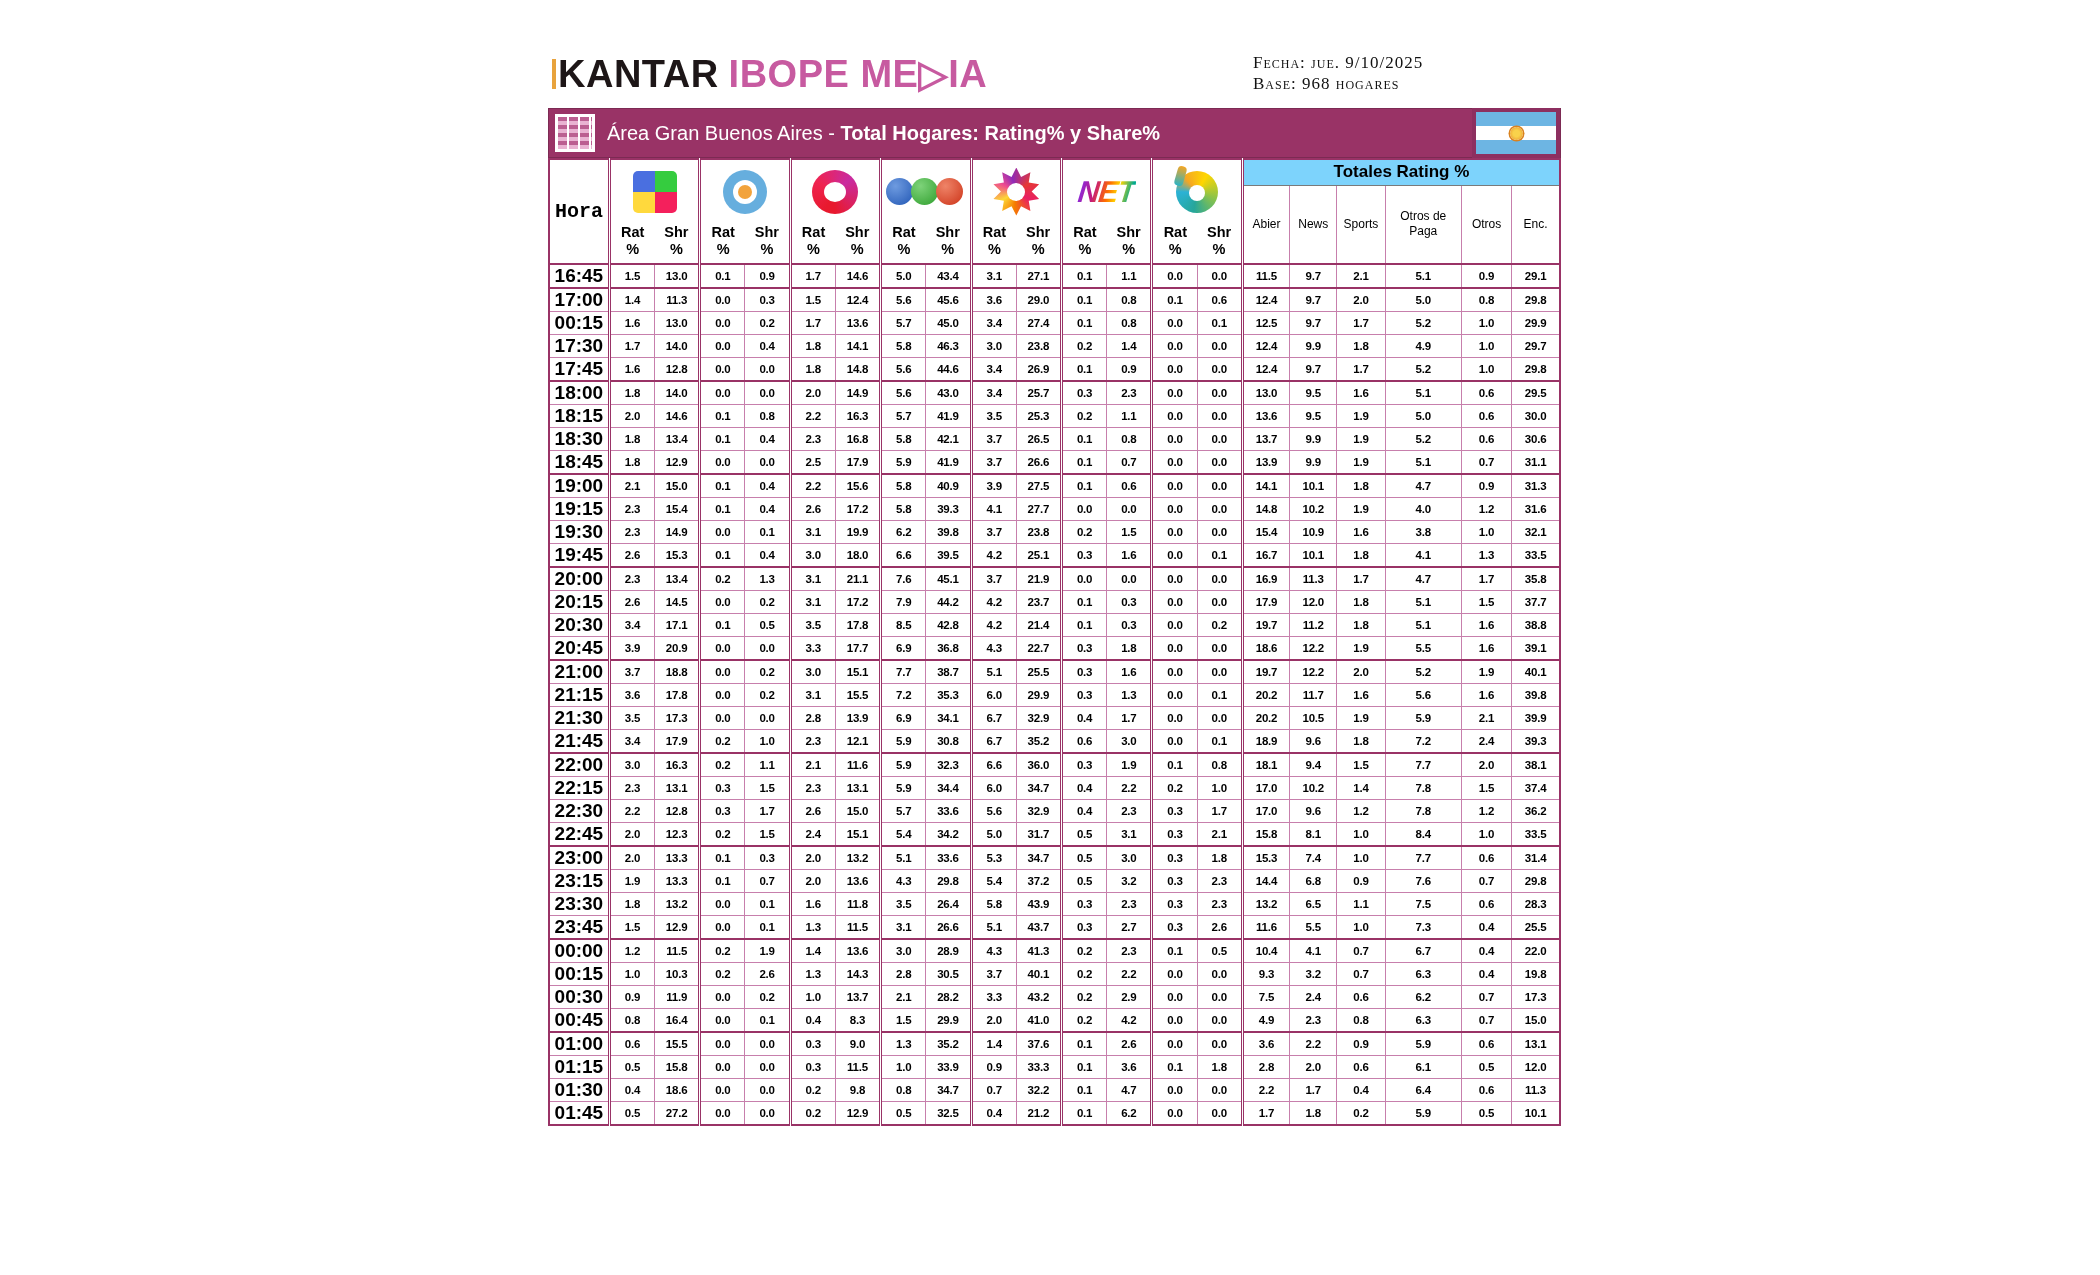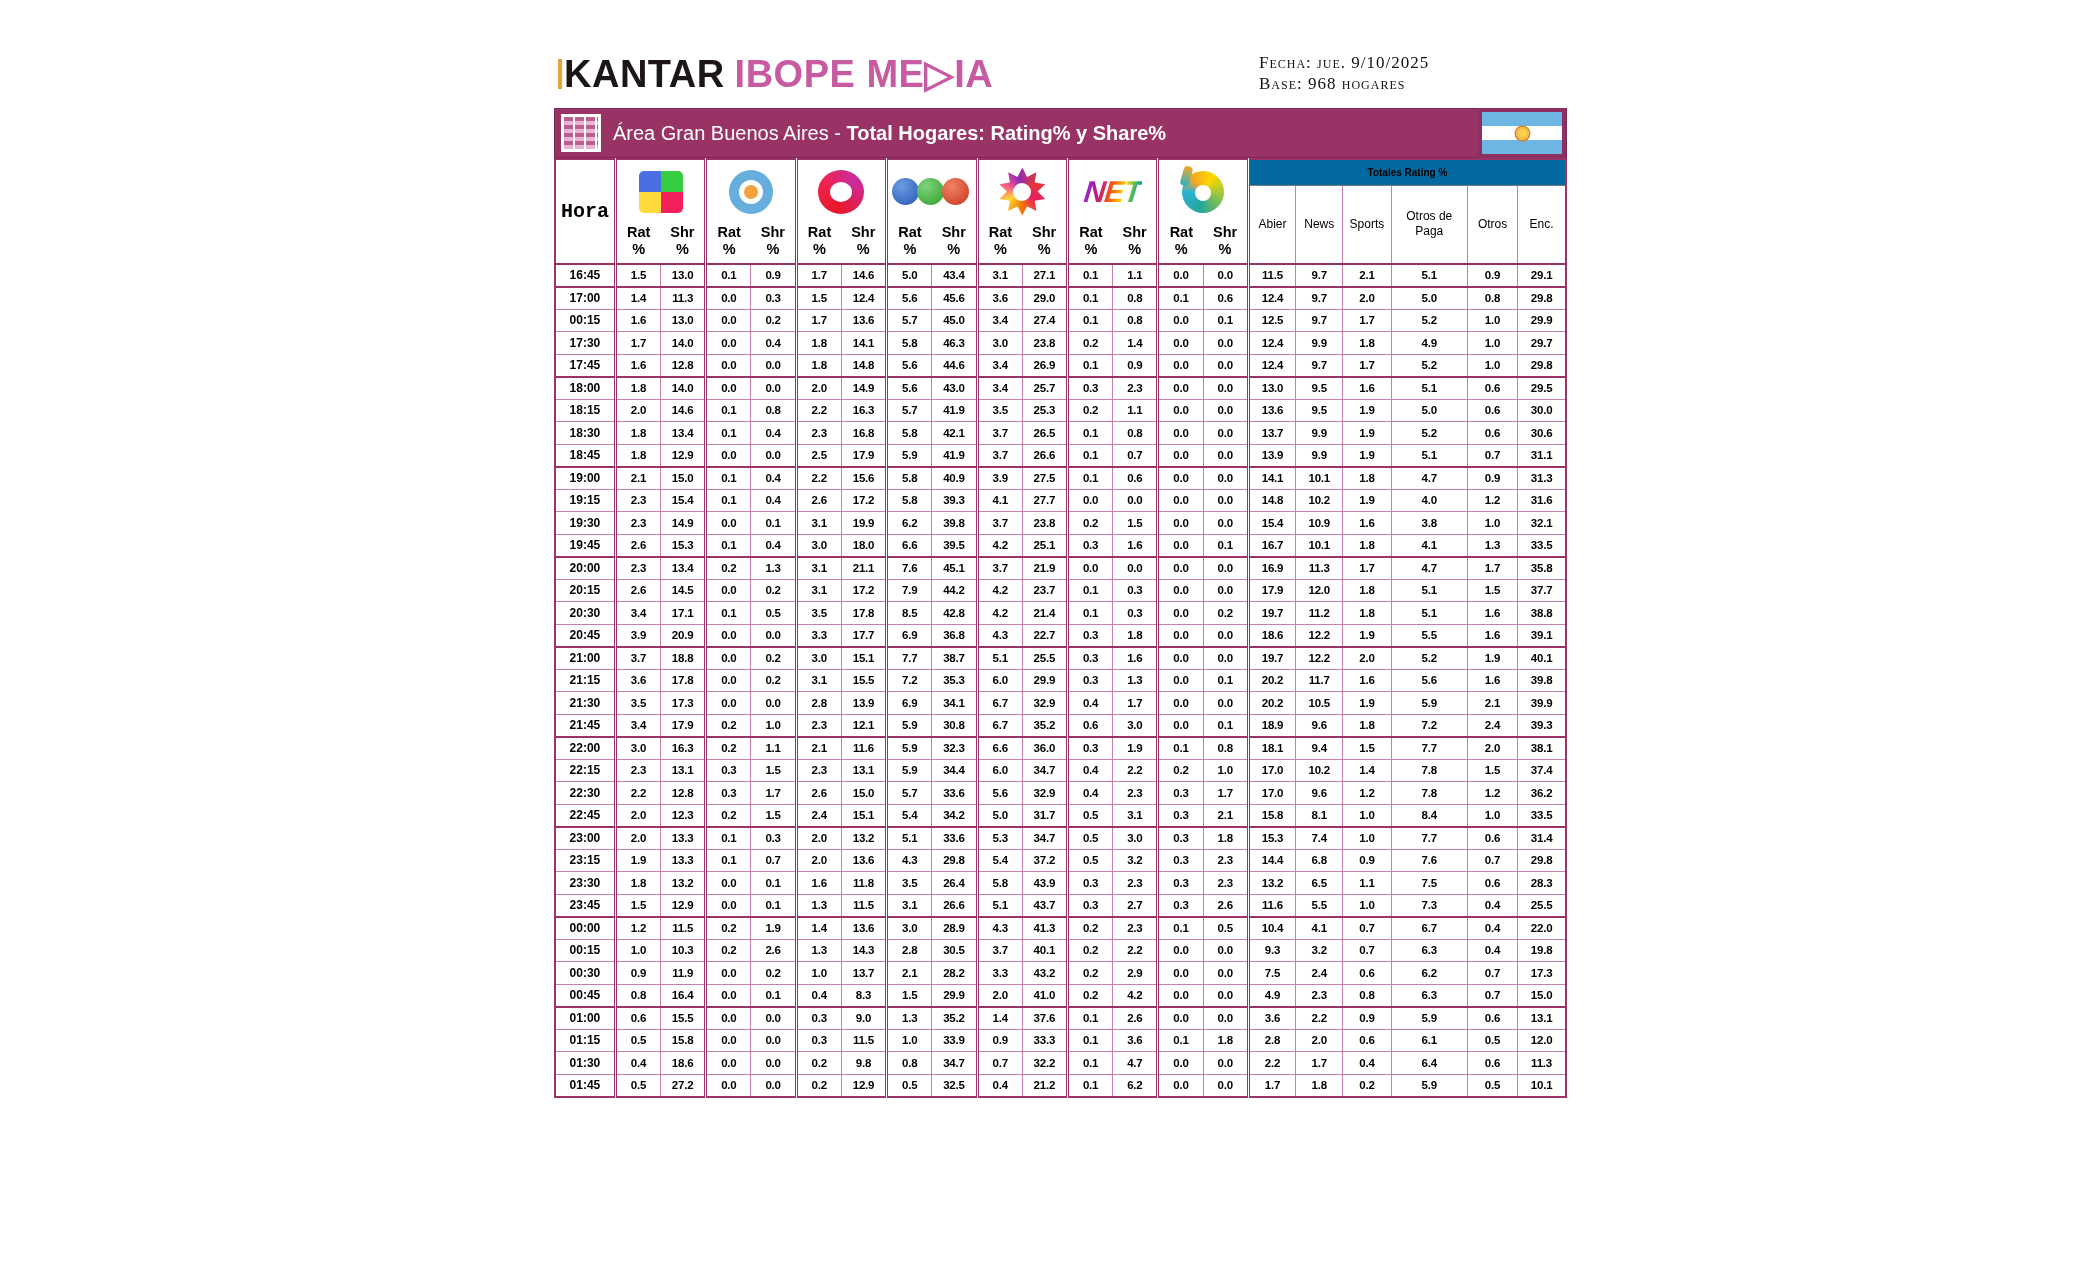"KANTAR IBOPE ME▷IA" .page { margin-left: 6px -> none }
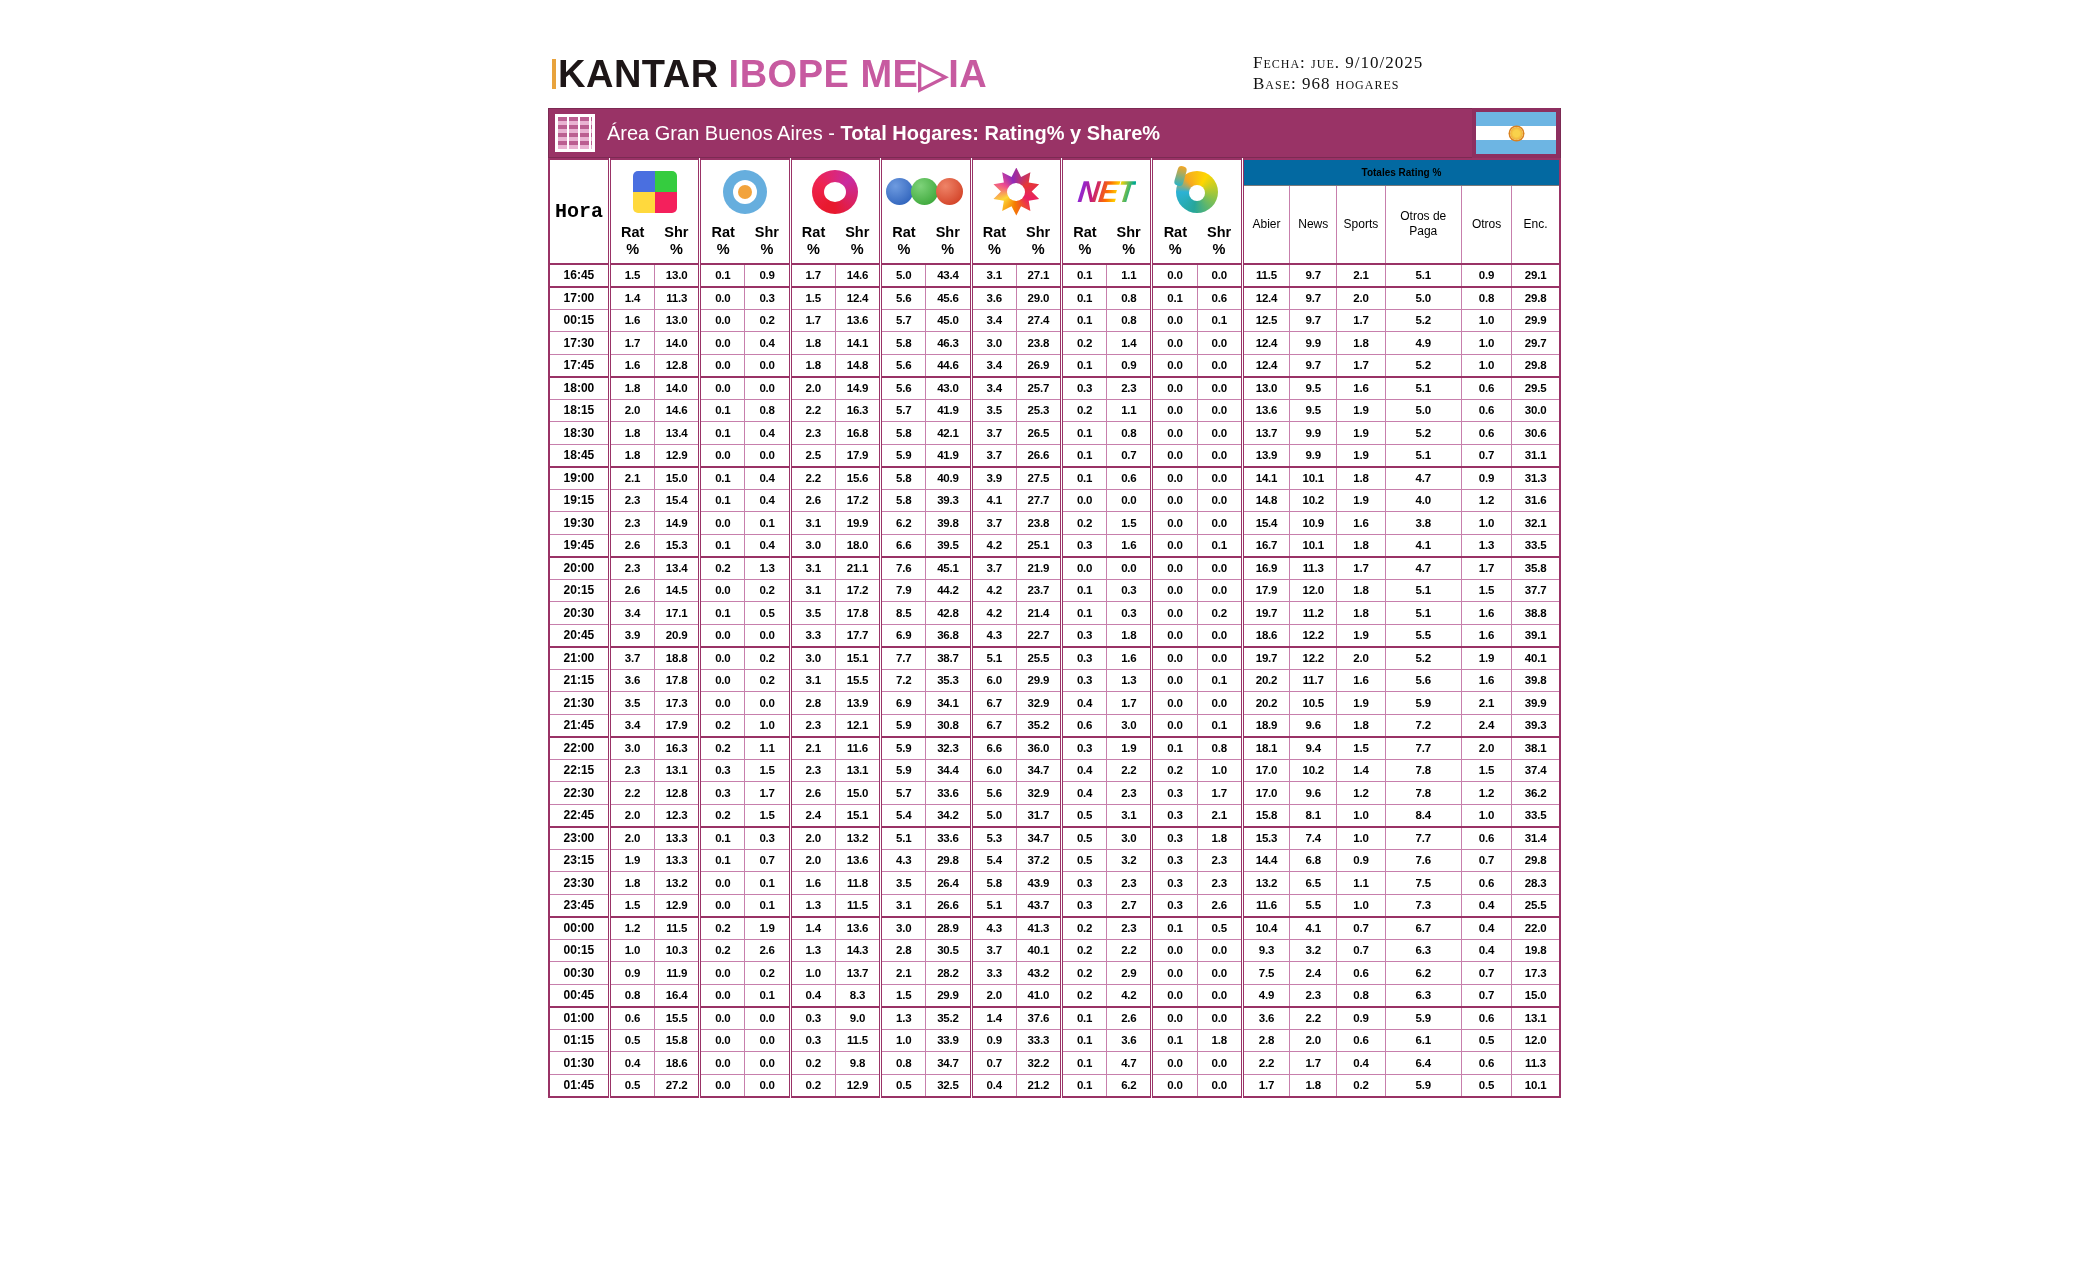"Totales Rating %" th.band { background: #0369a1 -> #7dd3fc; font-size: 10px -> 17px }
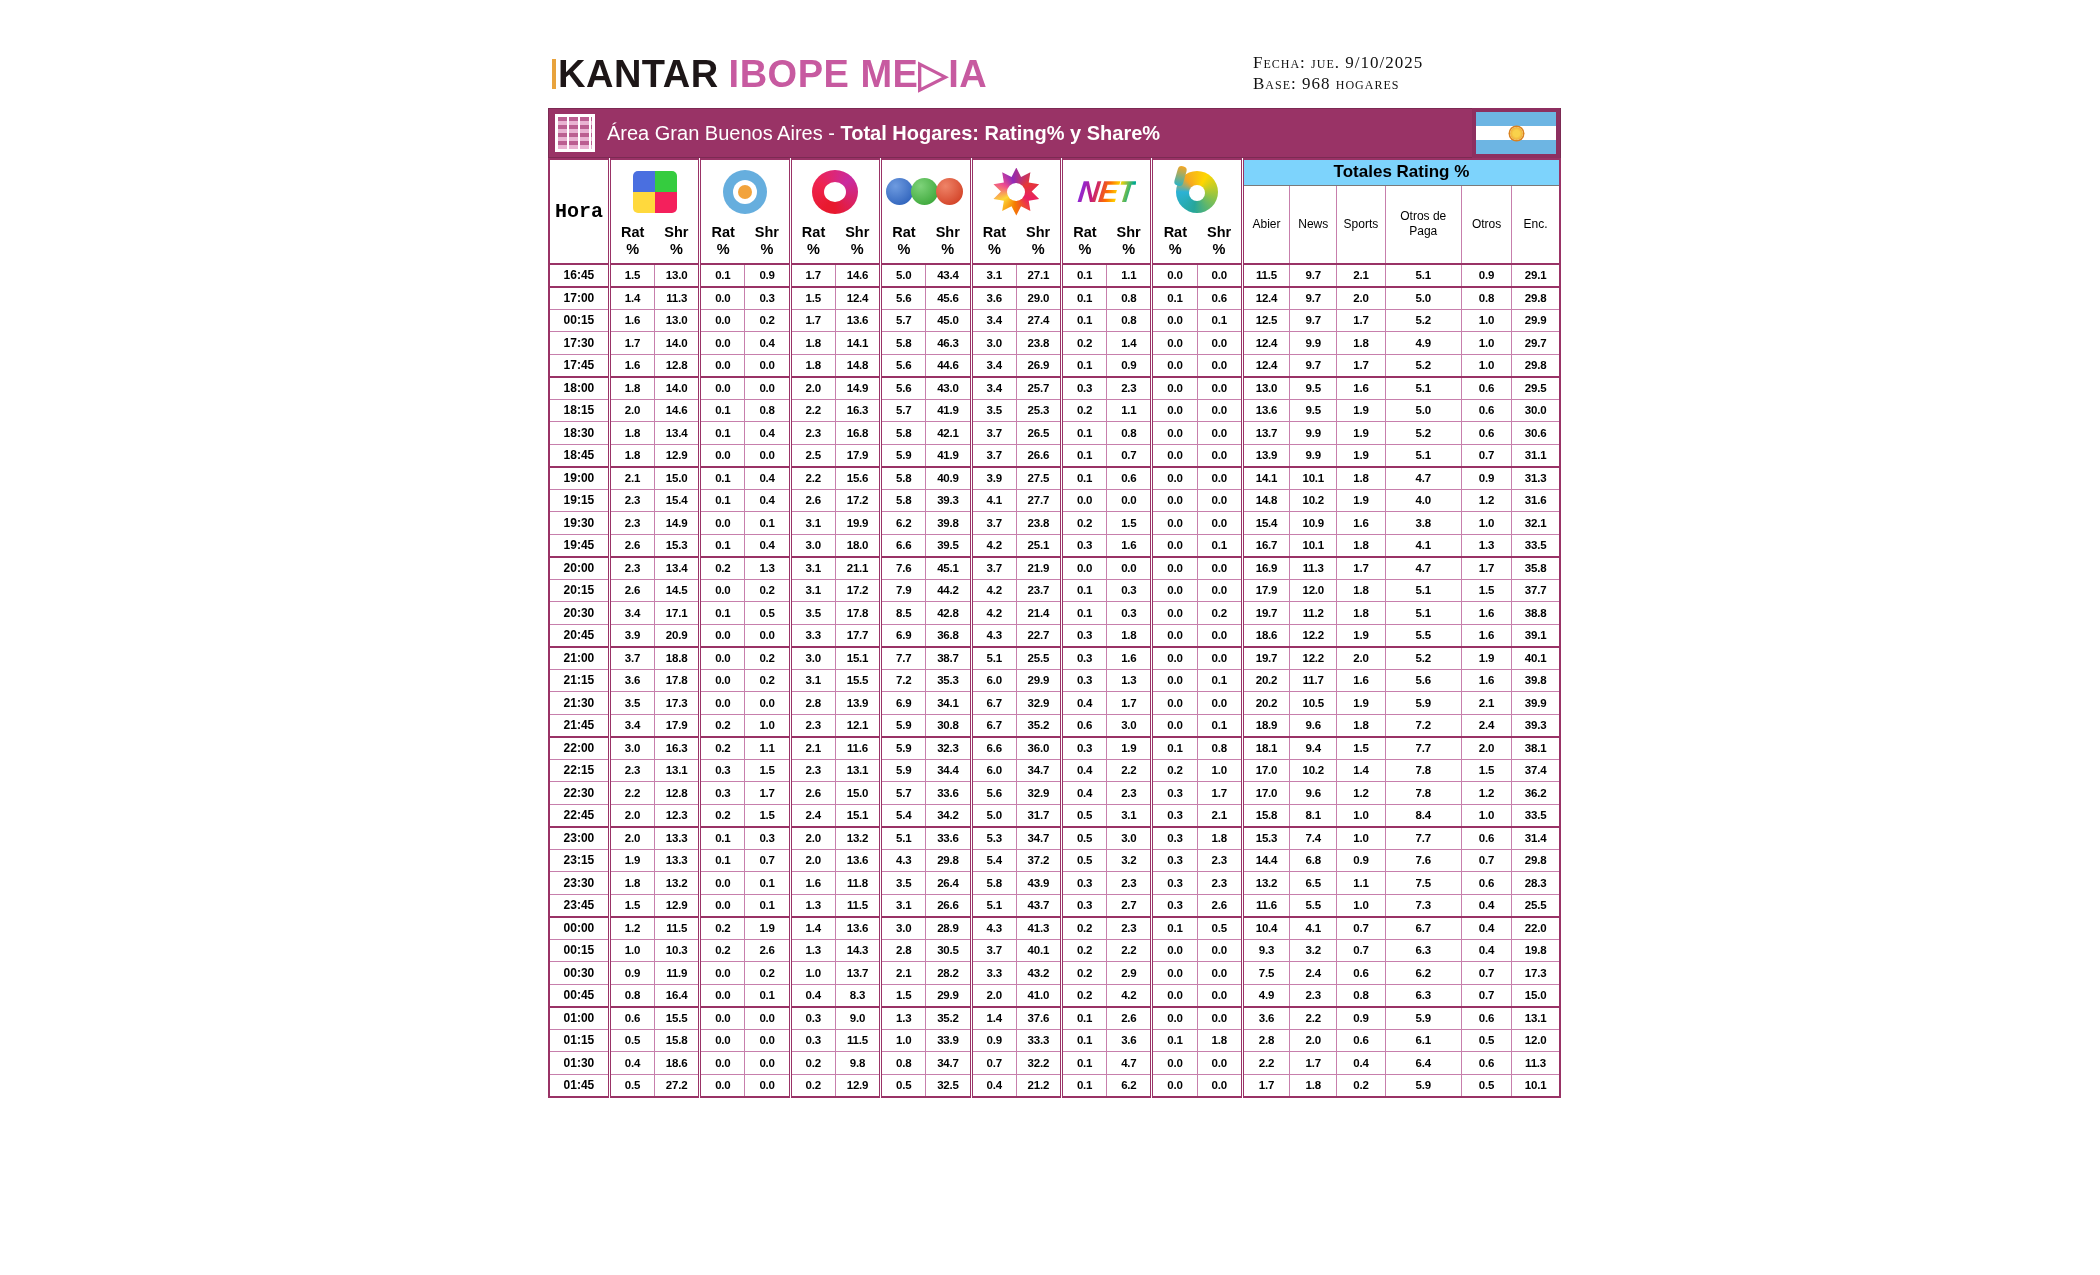"16:45" tbody td.hora { font-size: 12px -> 19px }
